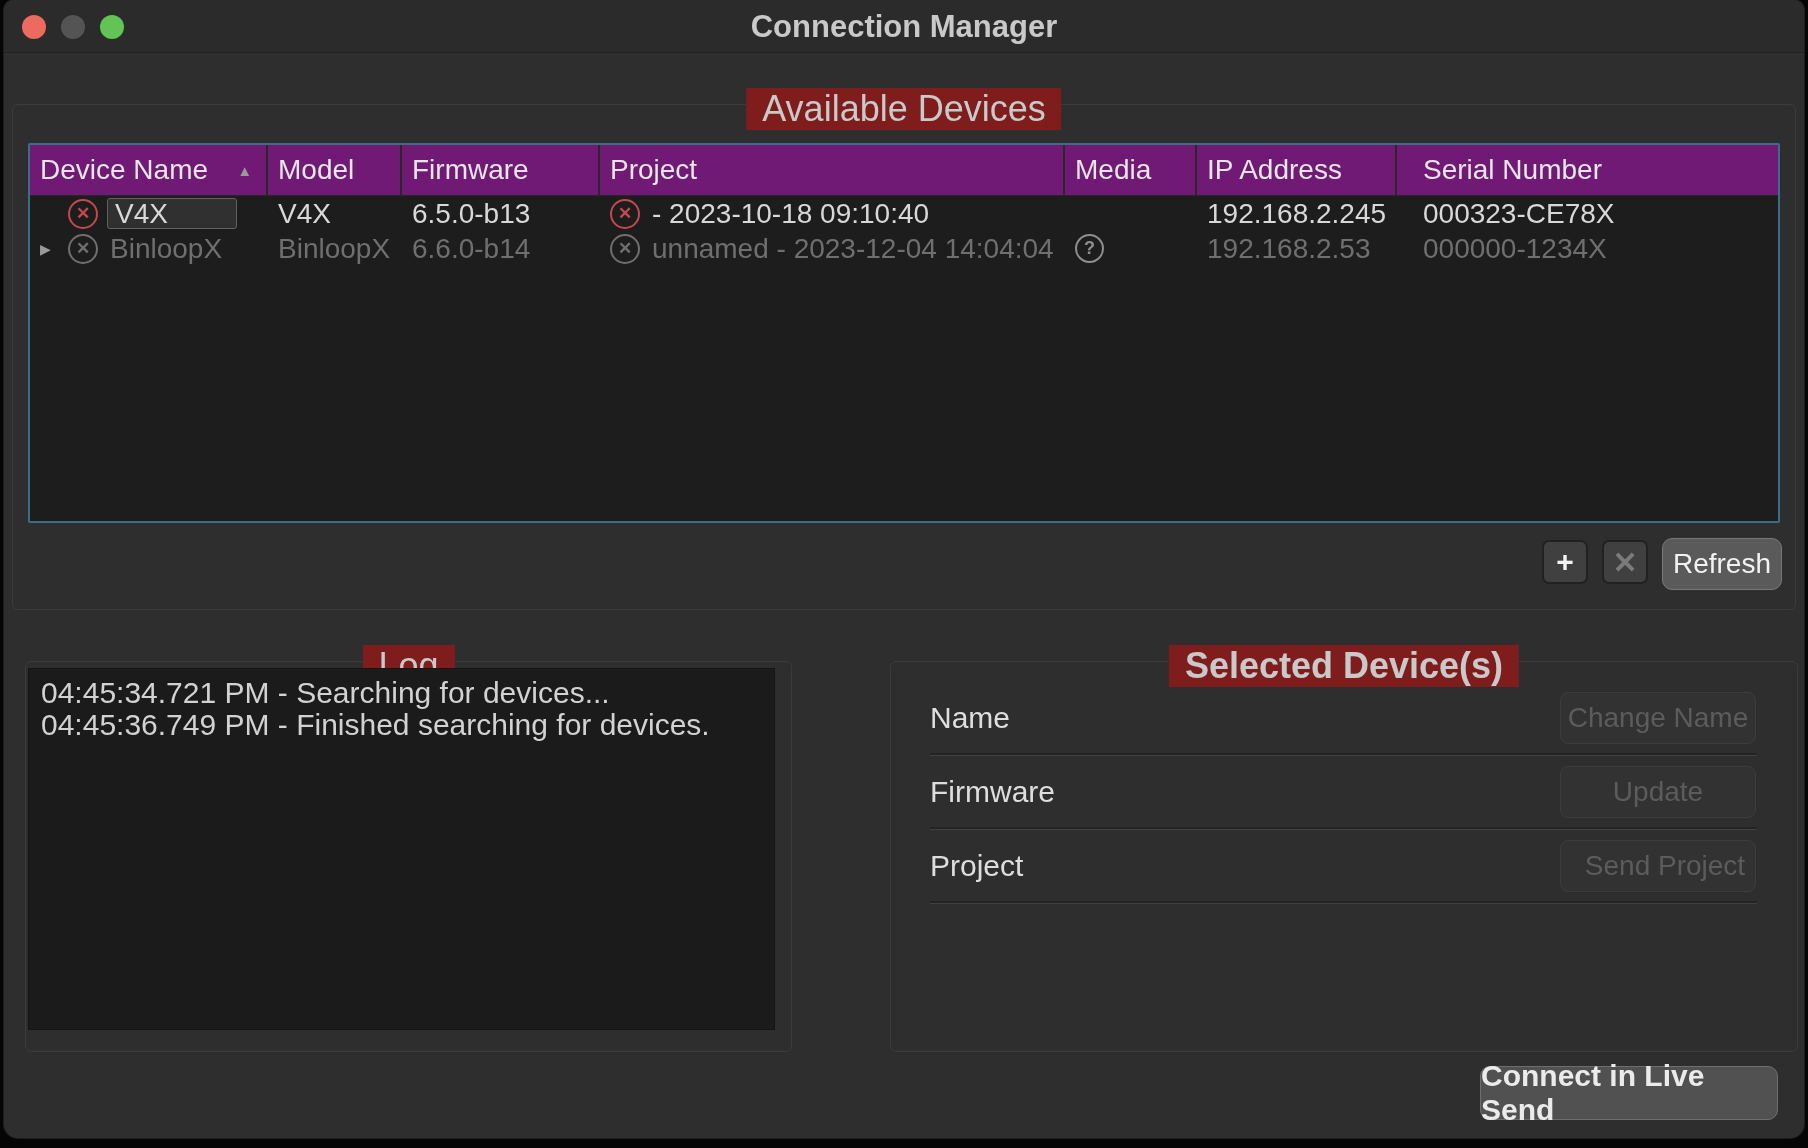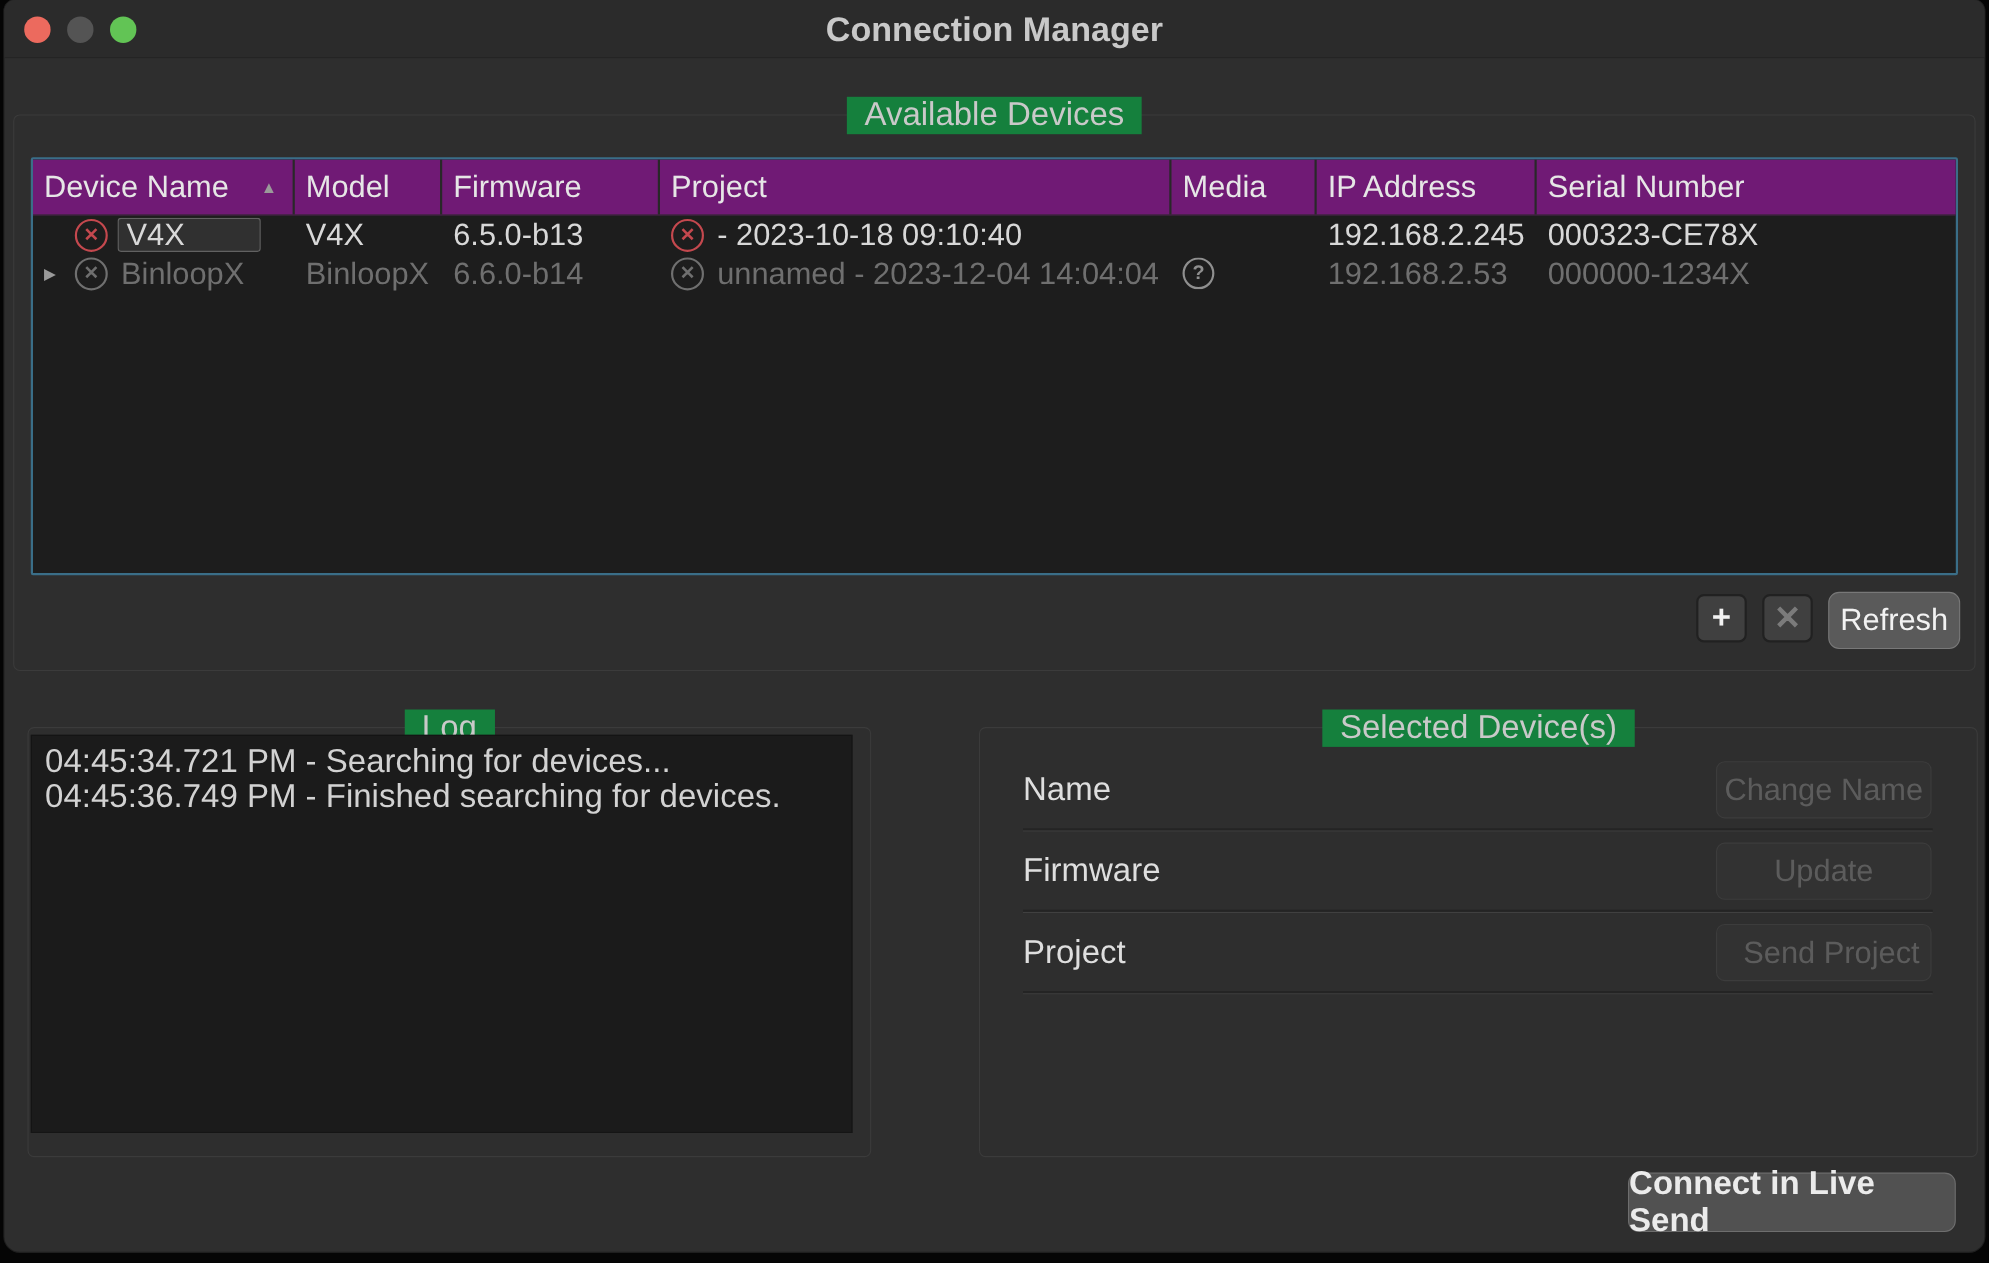"Available Devices" .gb-legend { background: #15803d -> #7f1d1d; font-size: 30px -> 36px }
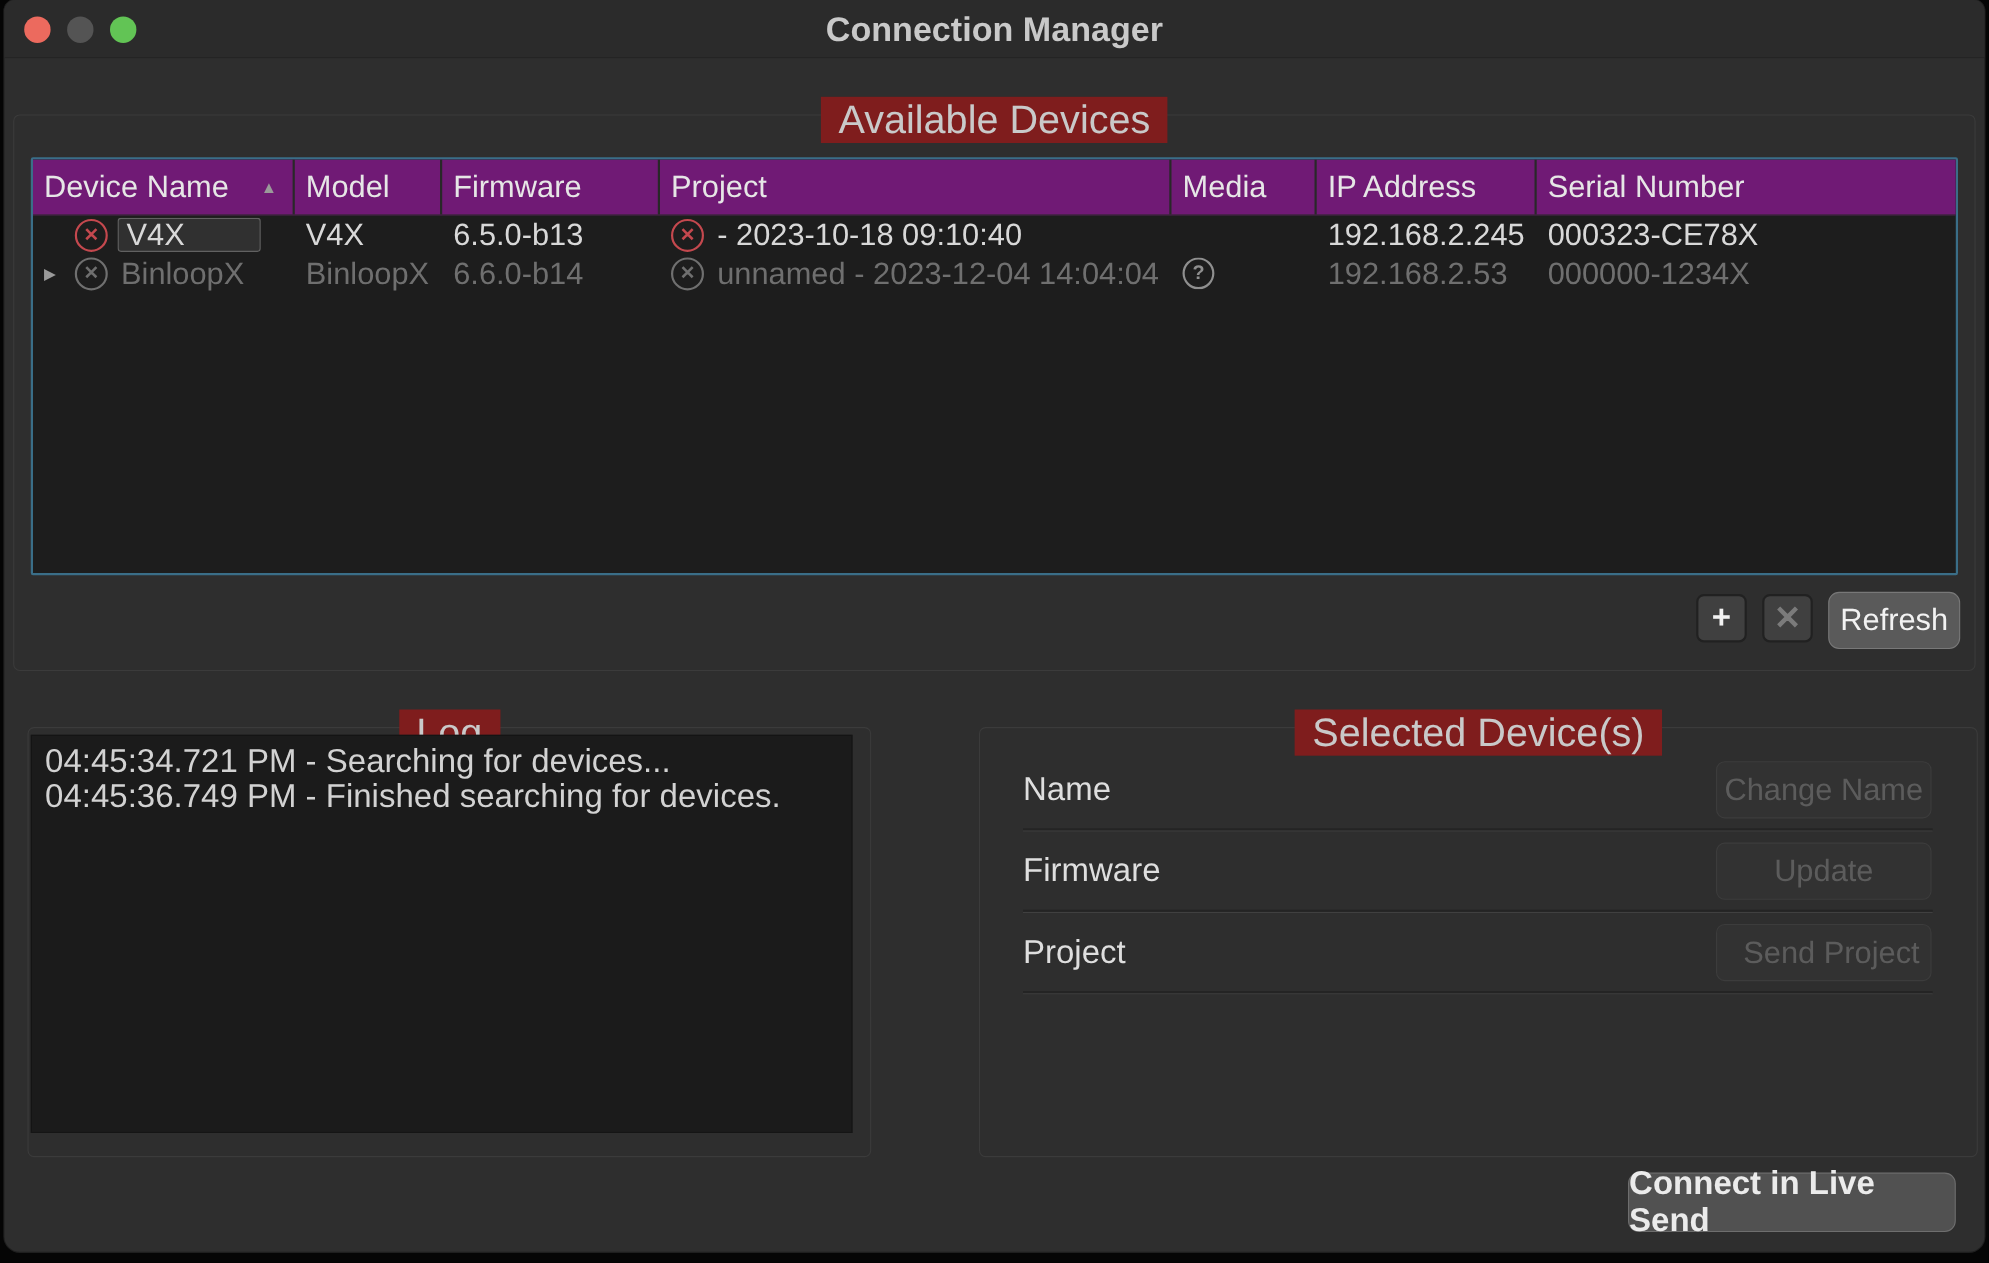"Serial Number" .c6 { margin-left: none -> 16px }
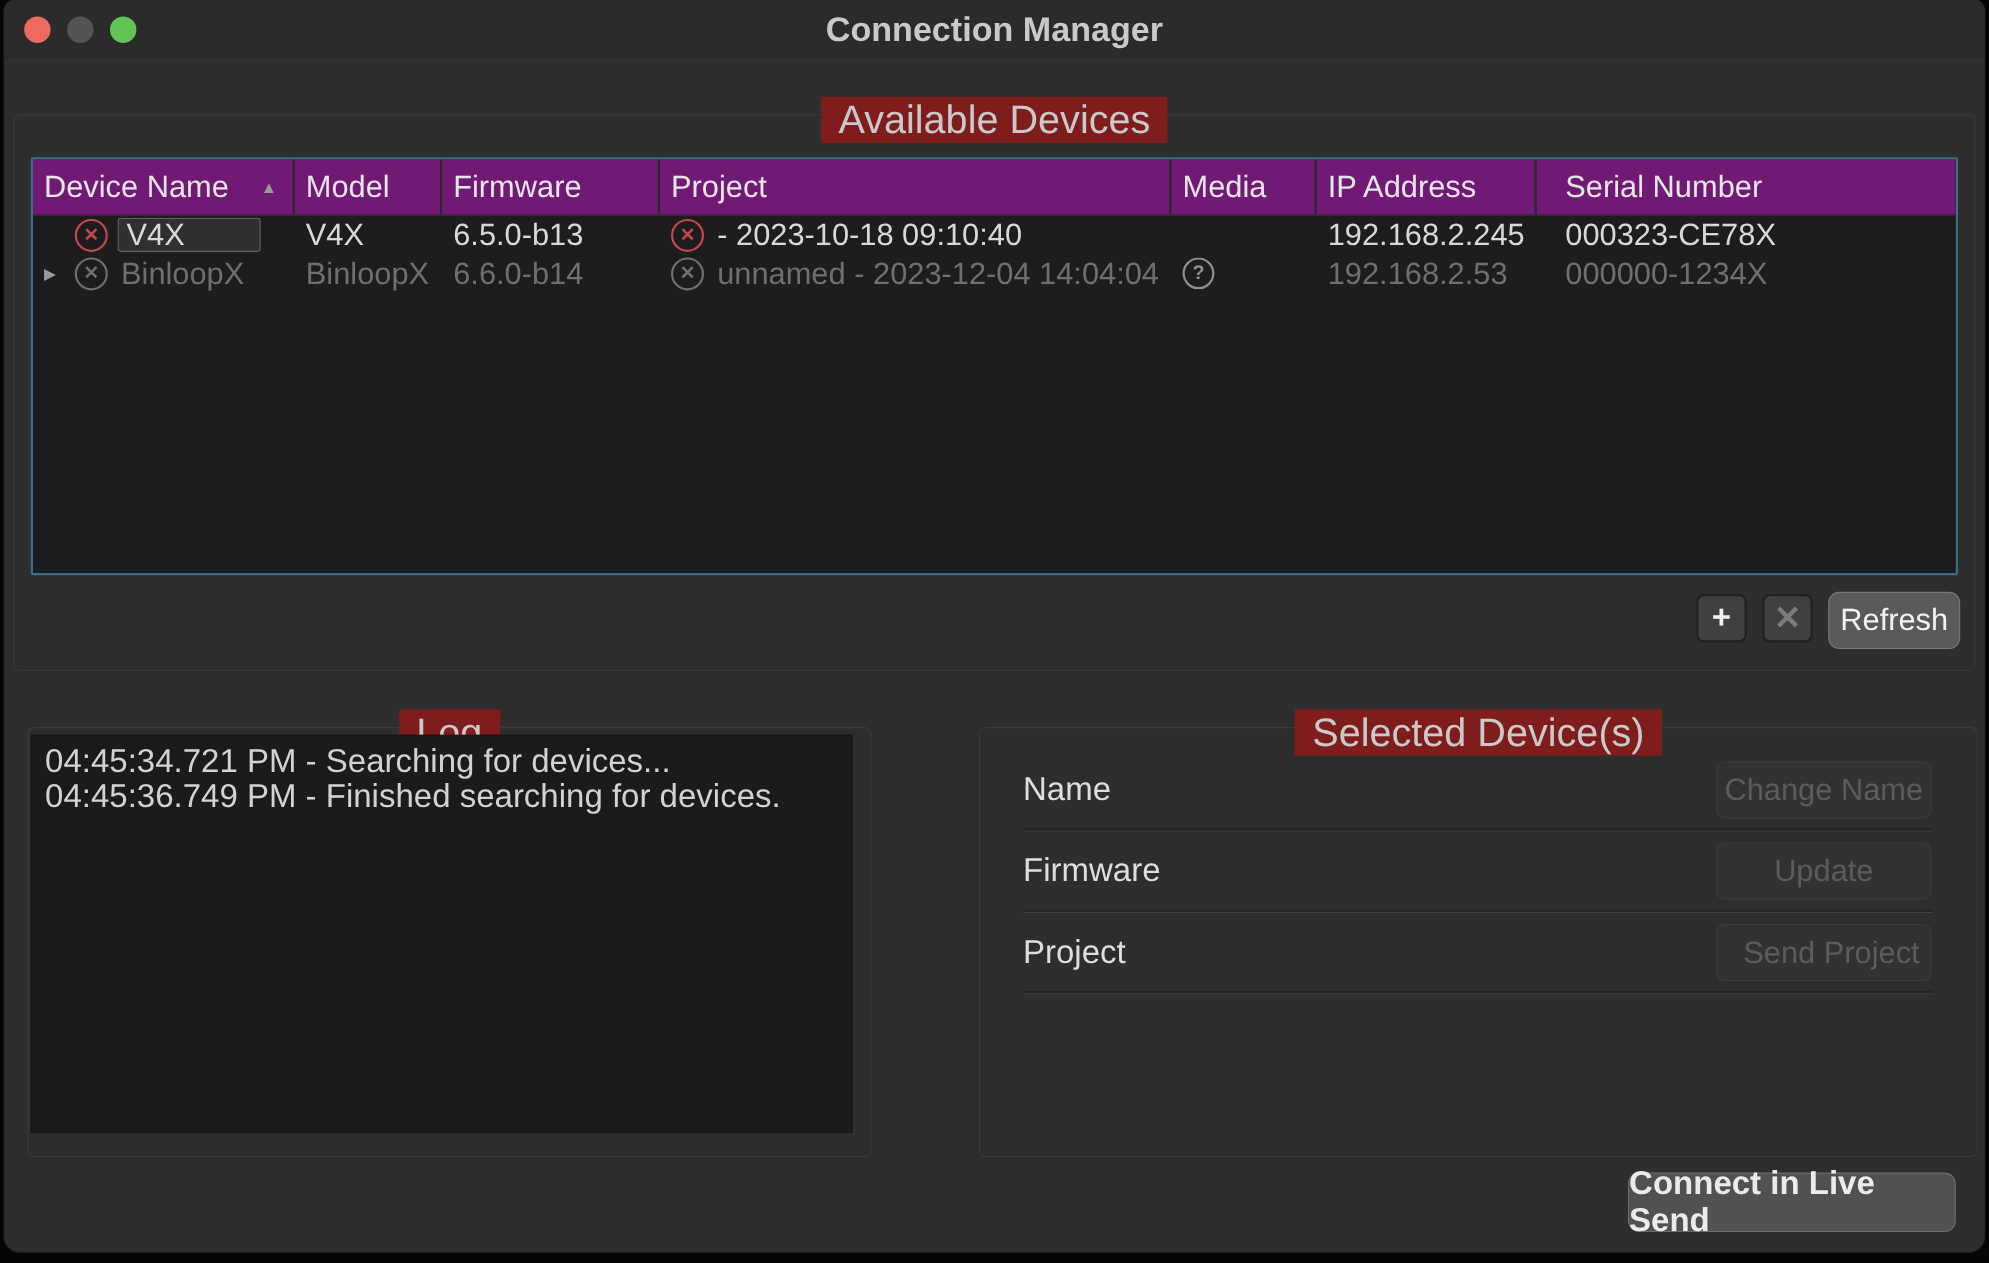"Selected Device(s)" div.gb-frame { font-weight: none -> bold }
